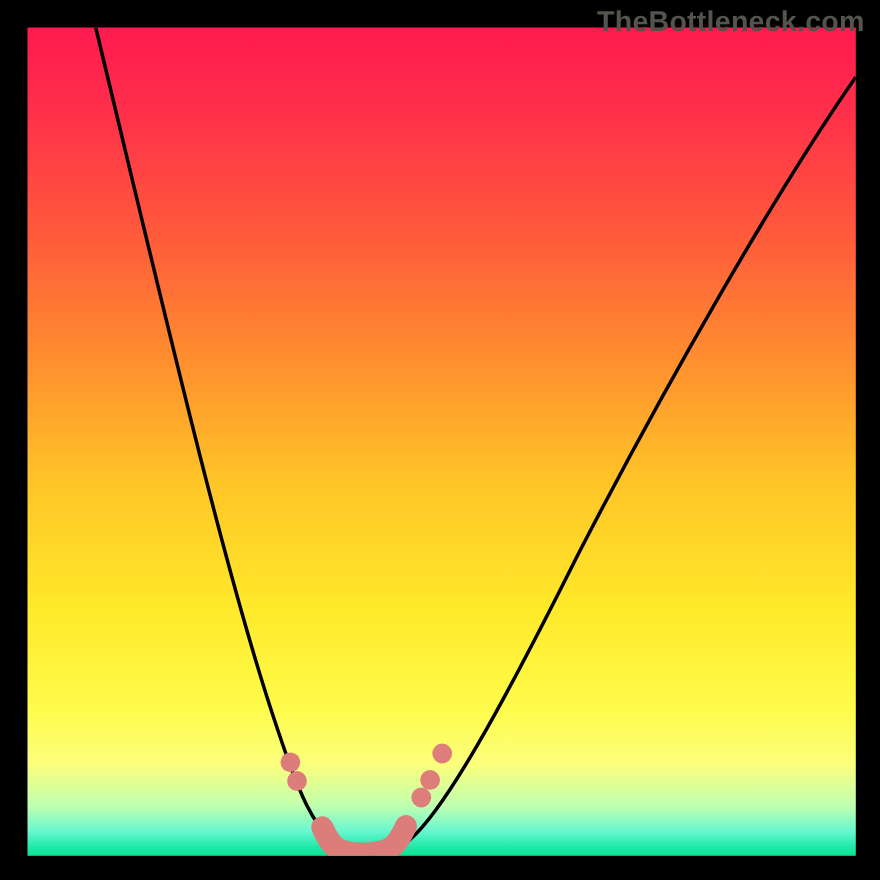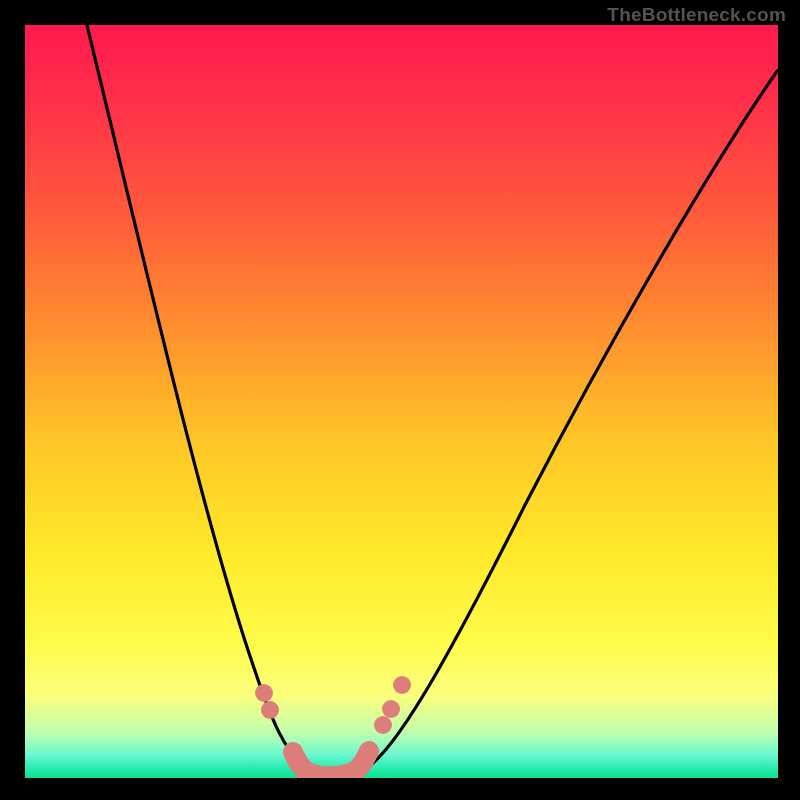"TheBottleneck.com" .watermark { font-size: 19px -> 26px }
